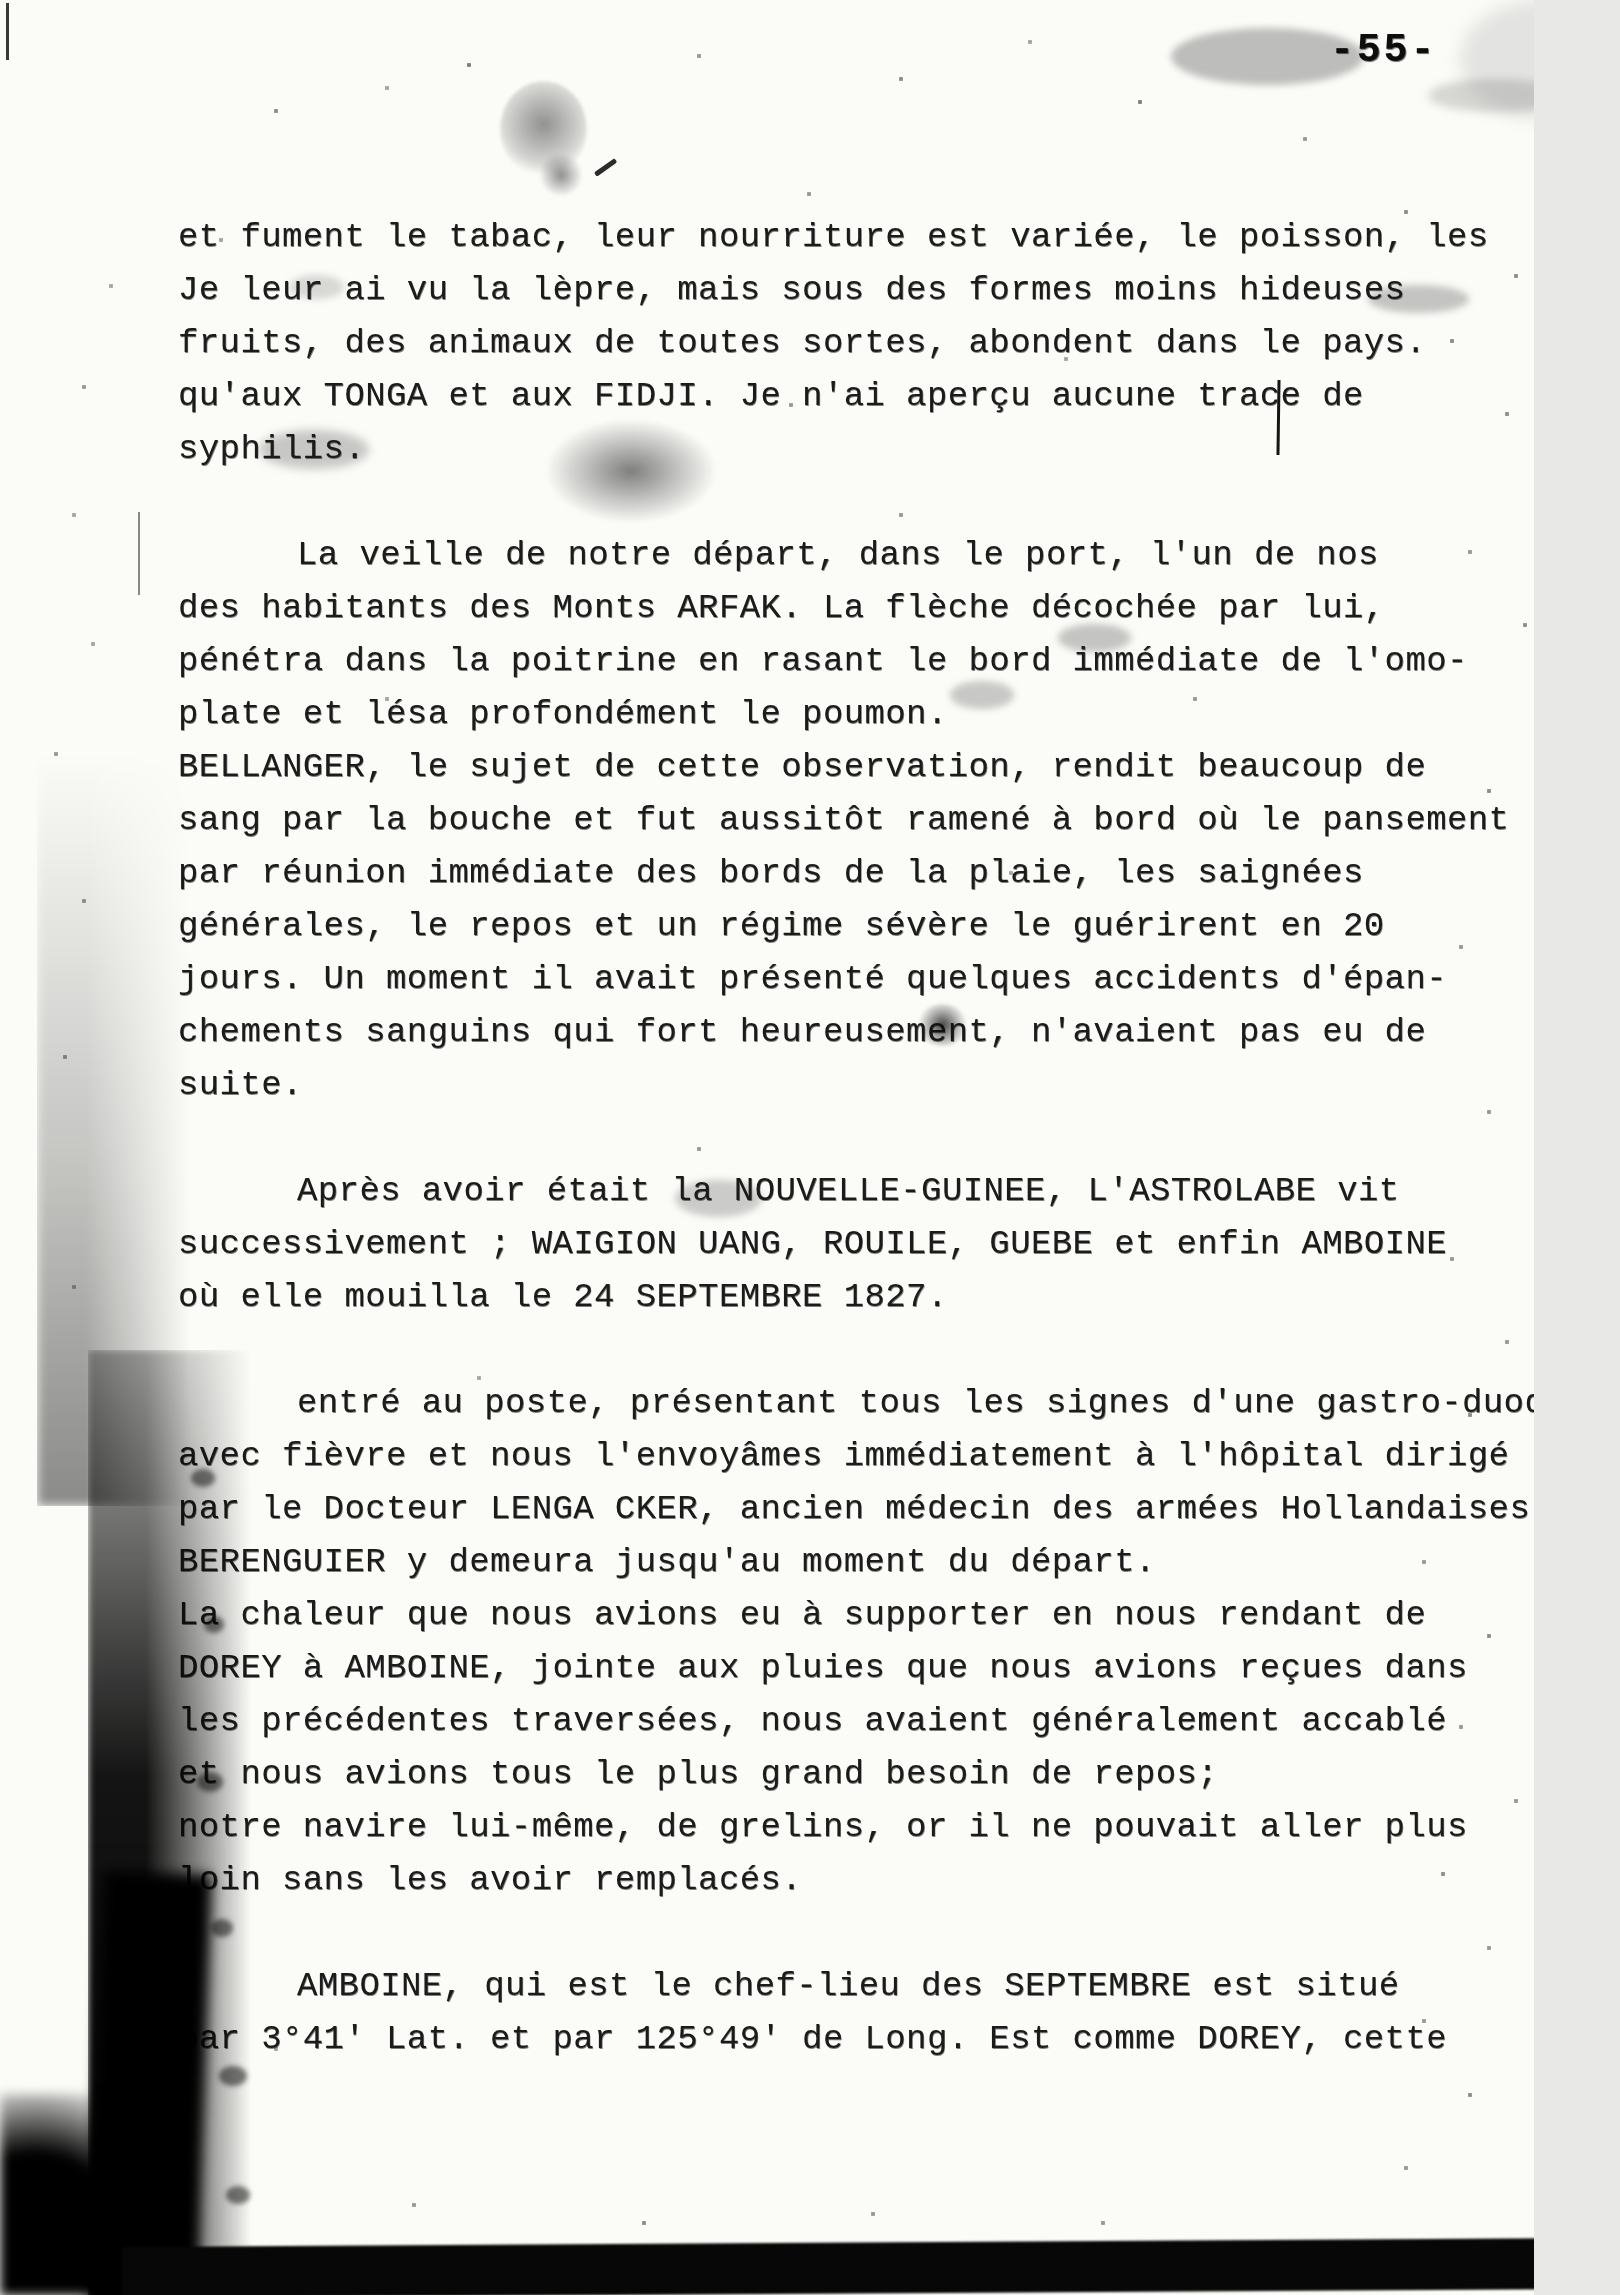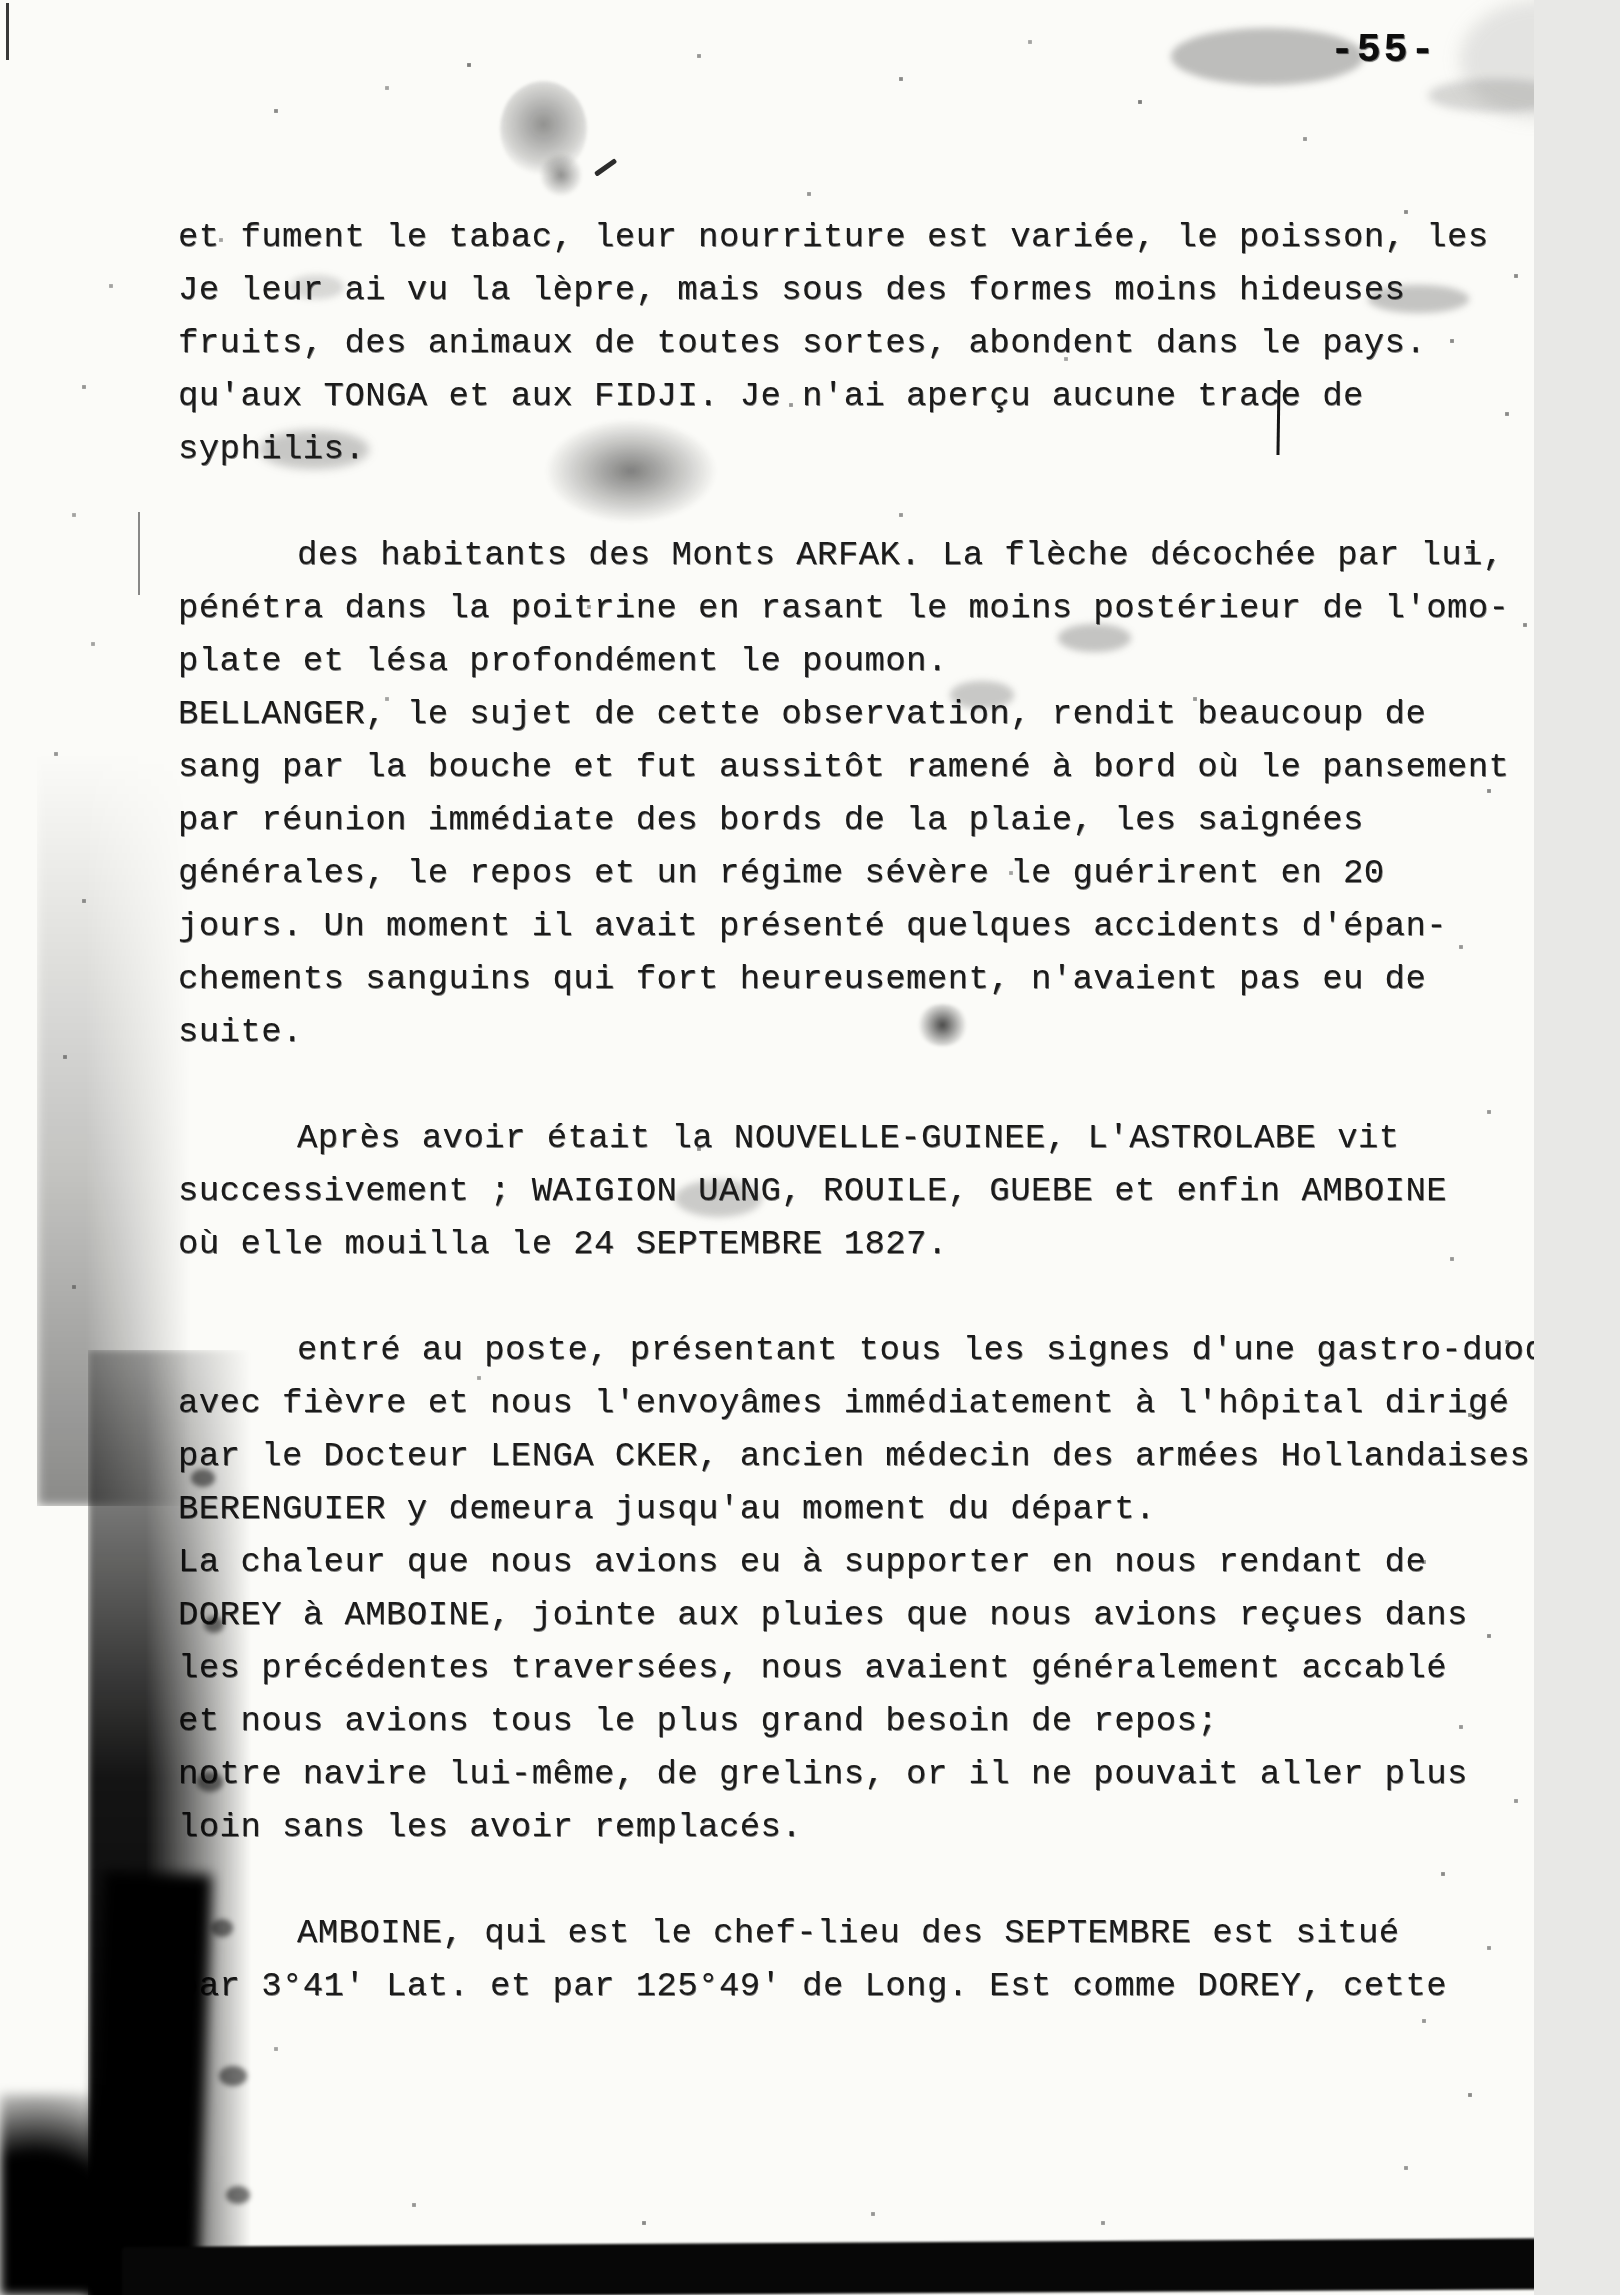"La veille de notre départ," div.line { html: none -> <div>La veille de notre départ, dans le port, l'un de nos</div> }
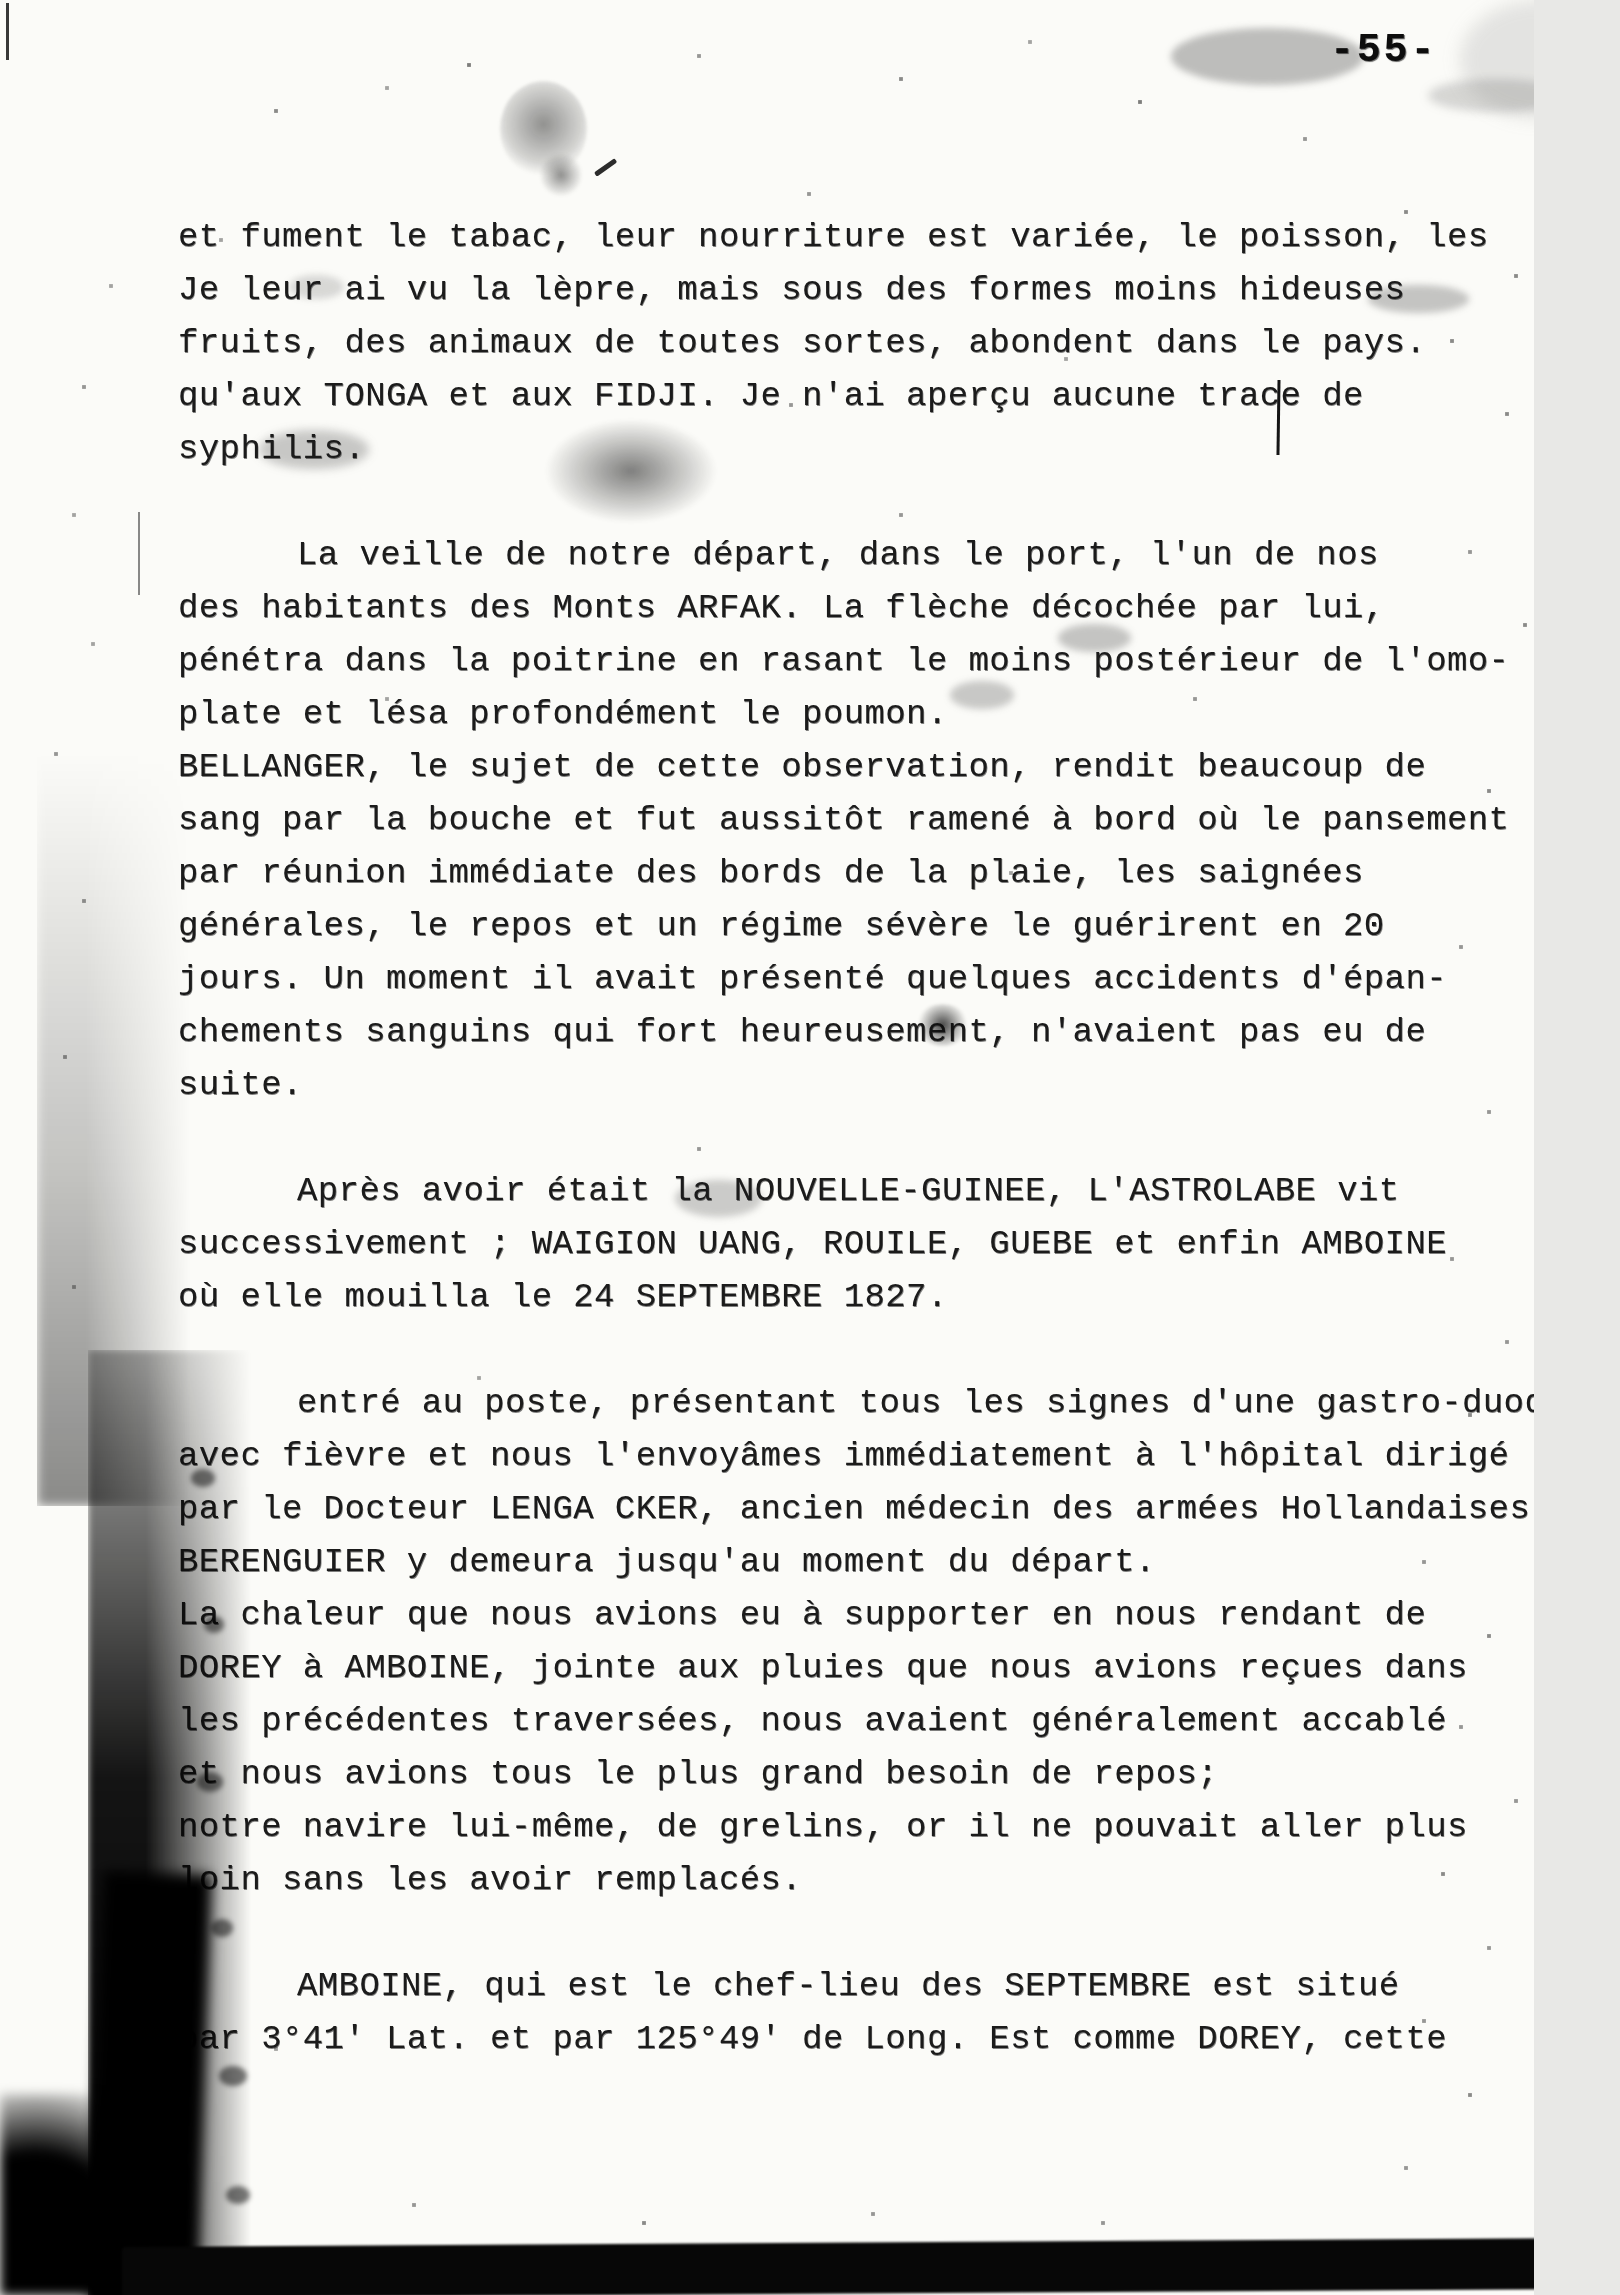"pénétra dans la poitrine en" div.line { text: moins postérieur -> bord immédiate }
